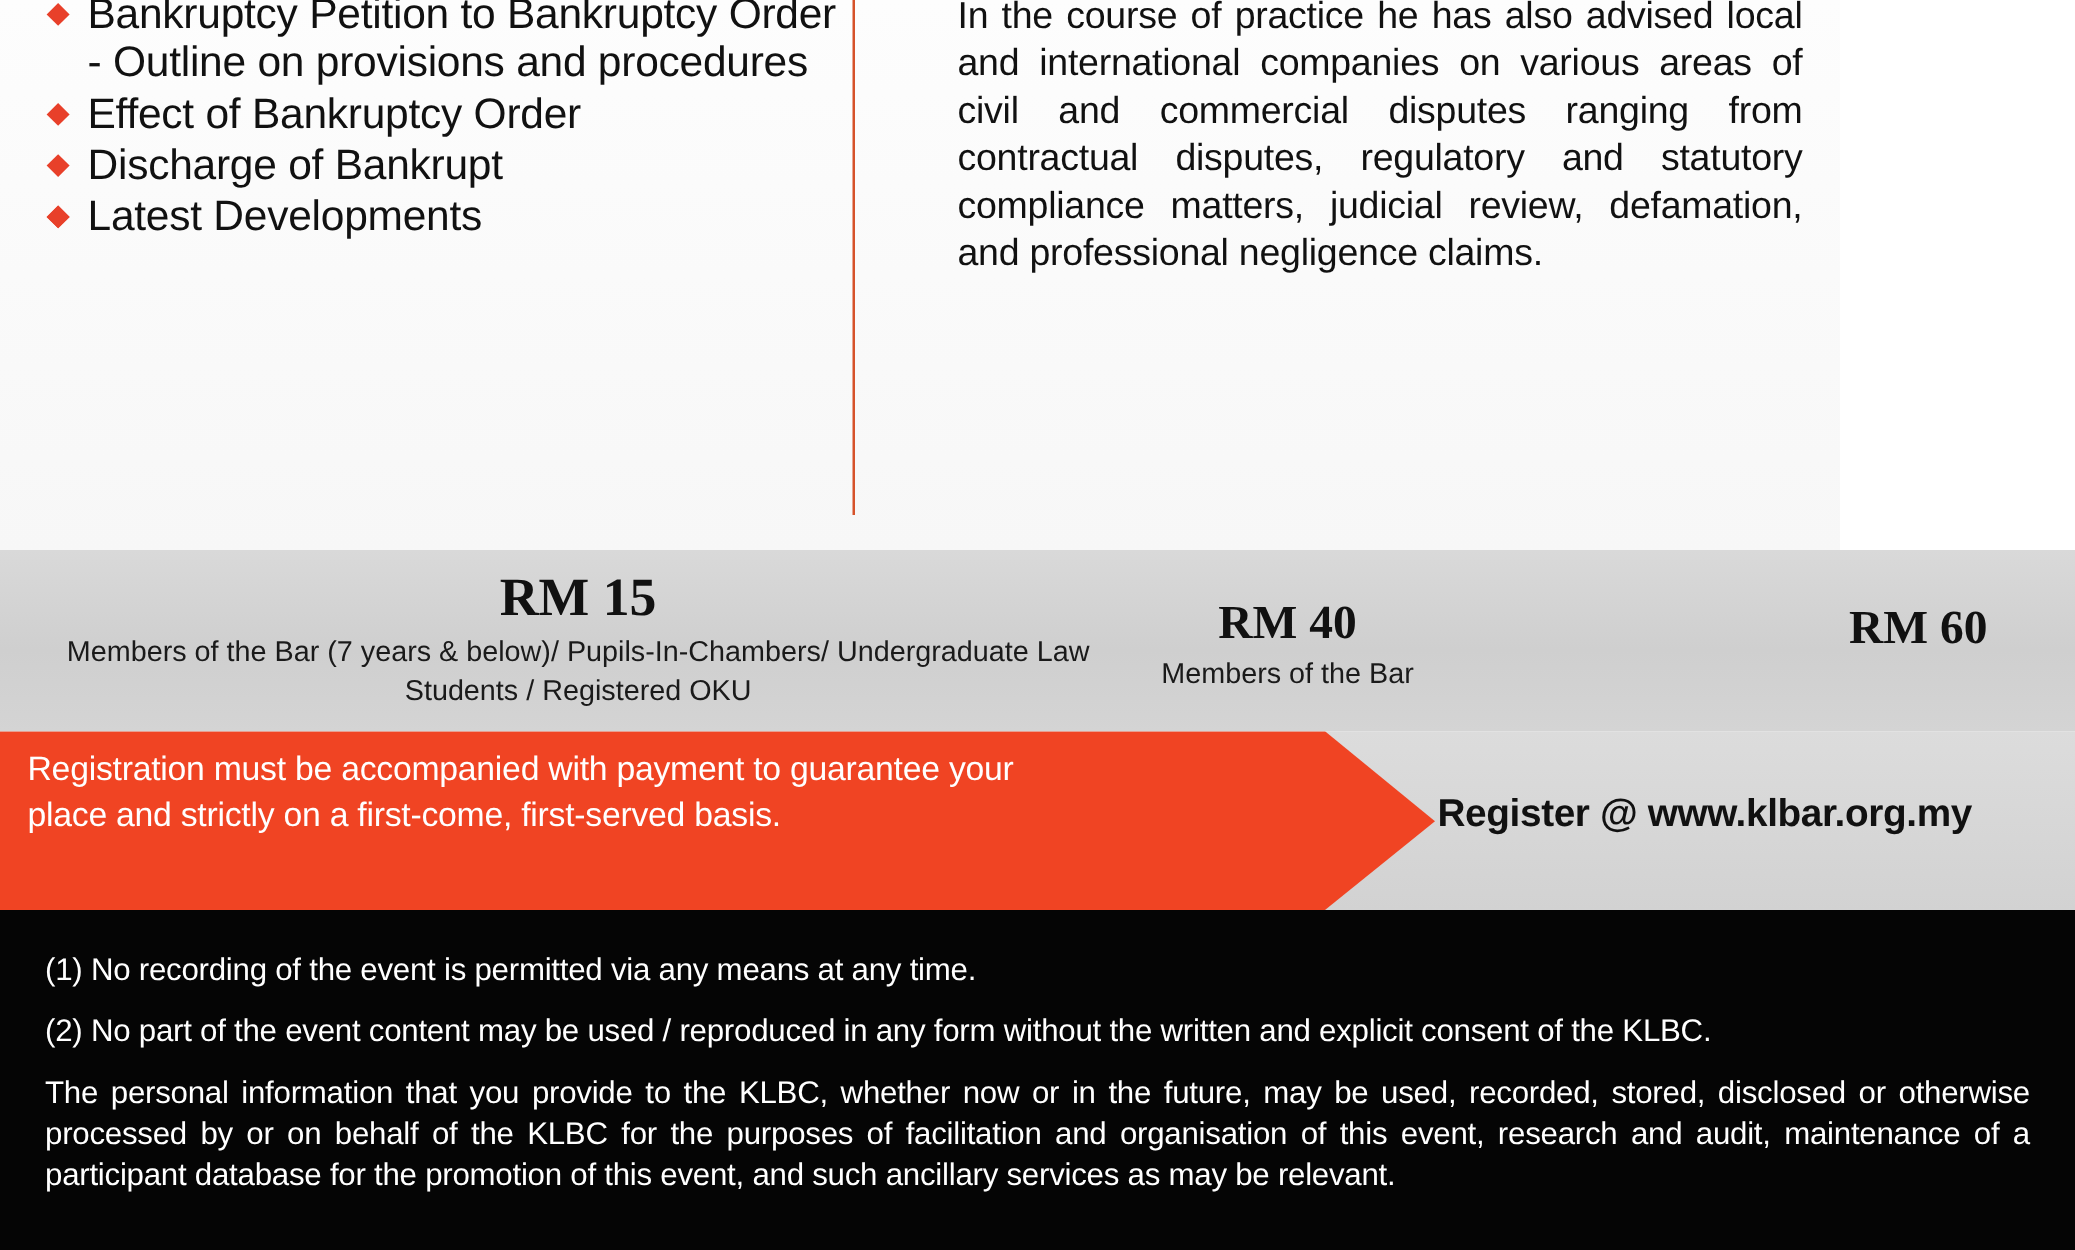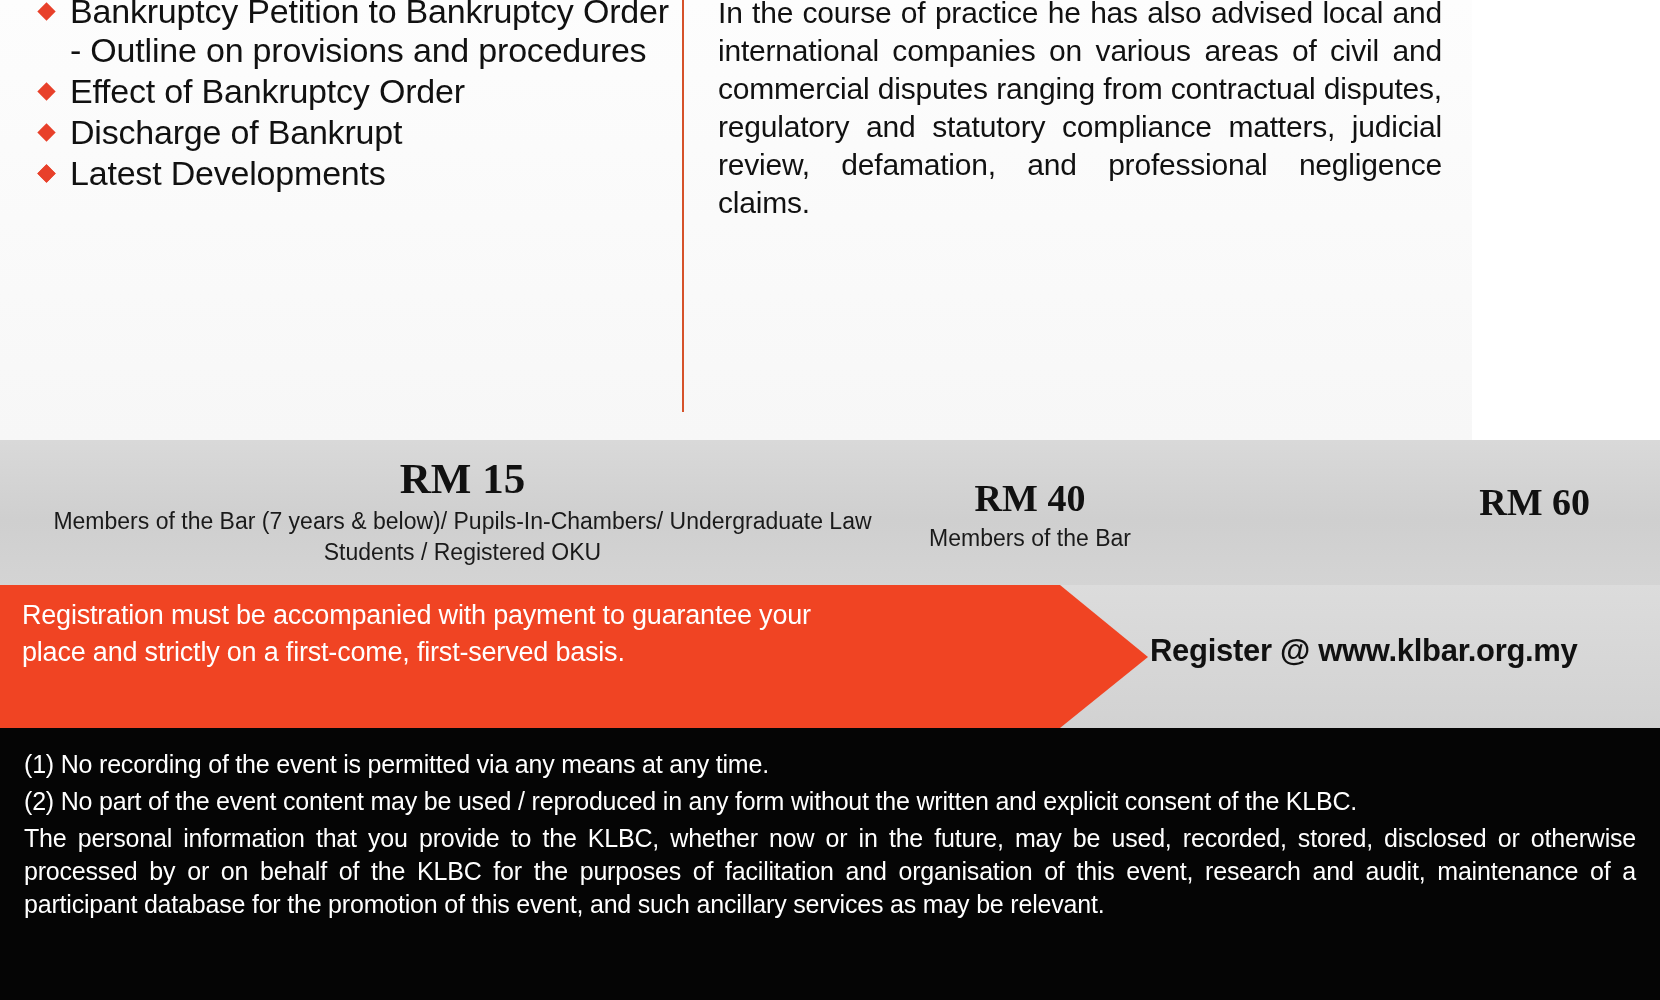"Bankruptcy Petition to Bankruptcy Order" .top-area { gap: none -> 48px }
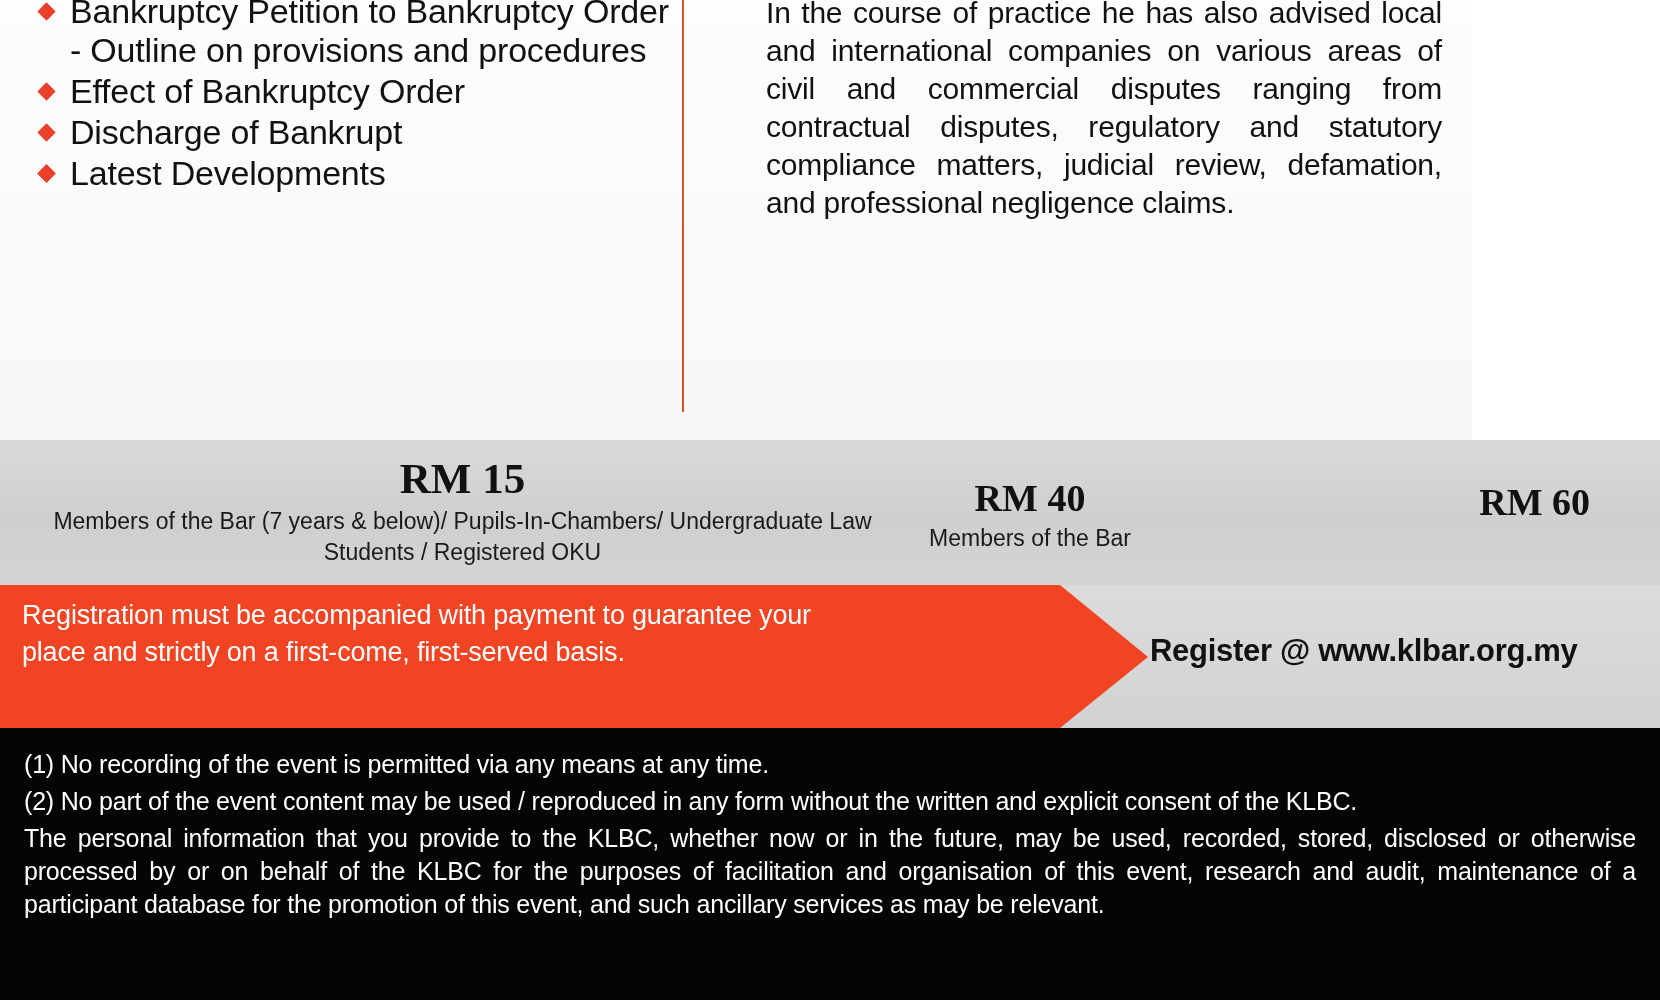"(1) No recording of the" .footer p { margin: 4px -> 16px }
